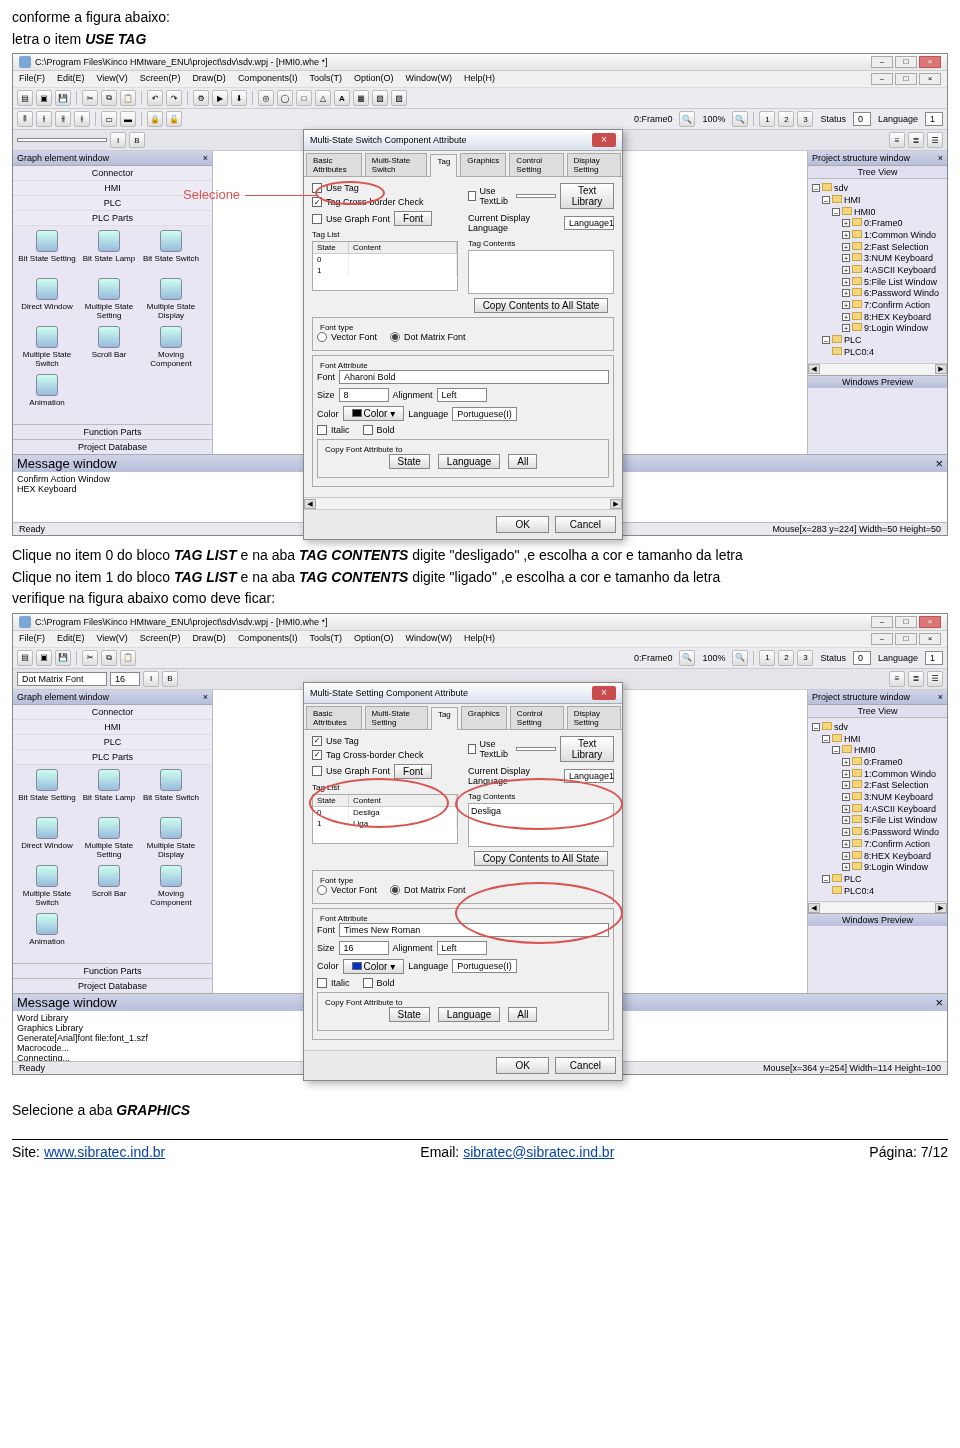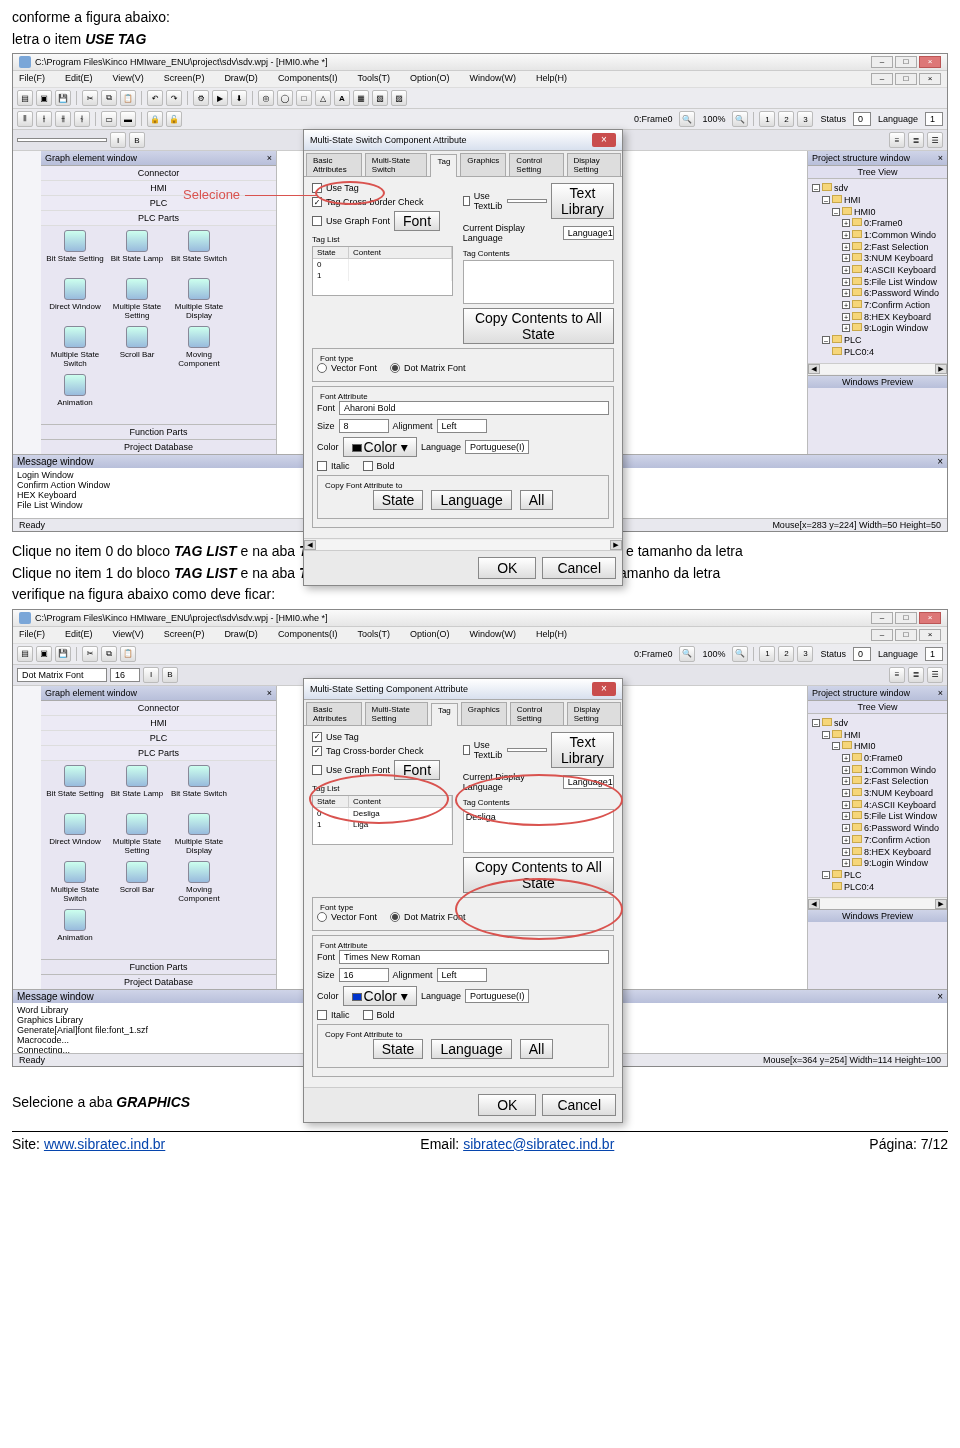"File(F)" .menubar { gap: 20px -> 12px }
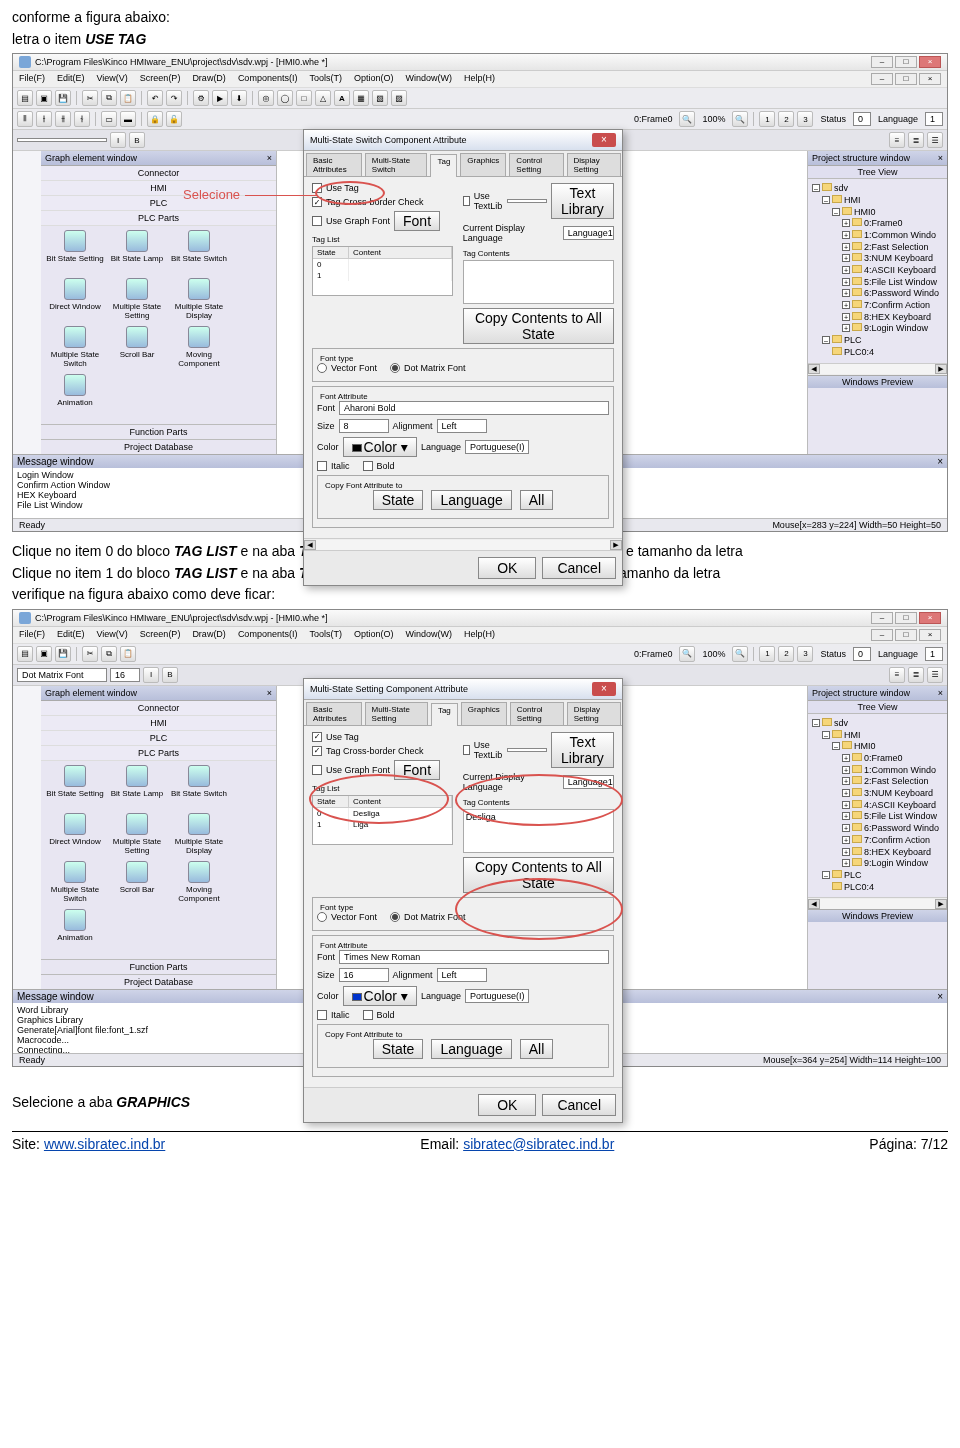"Graph element window" .panel-left { margin-left: 28px -> none; width: 236px -> 200px }
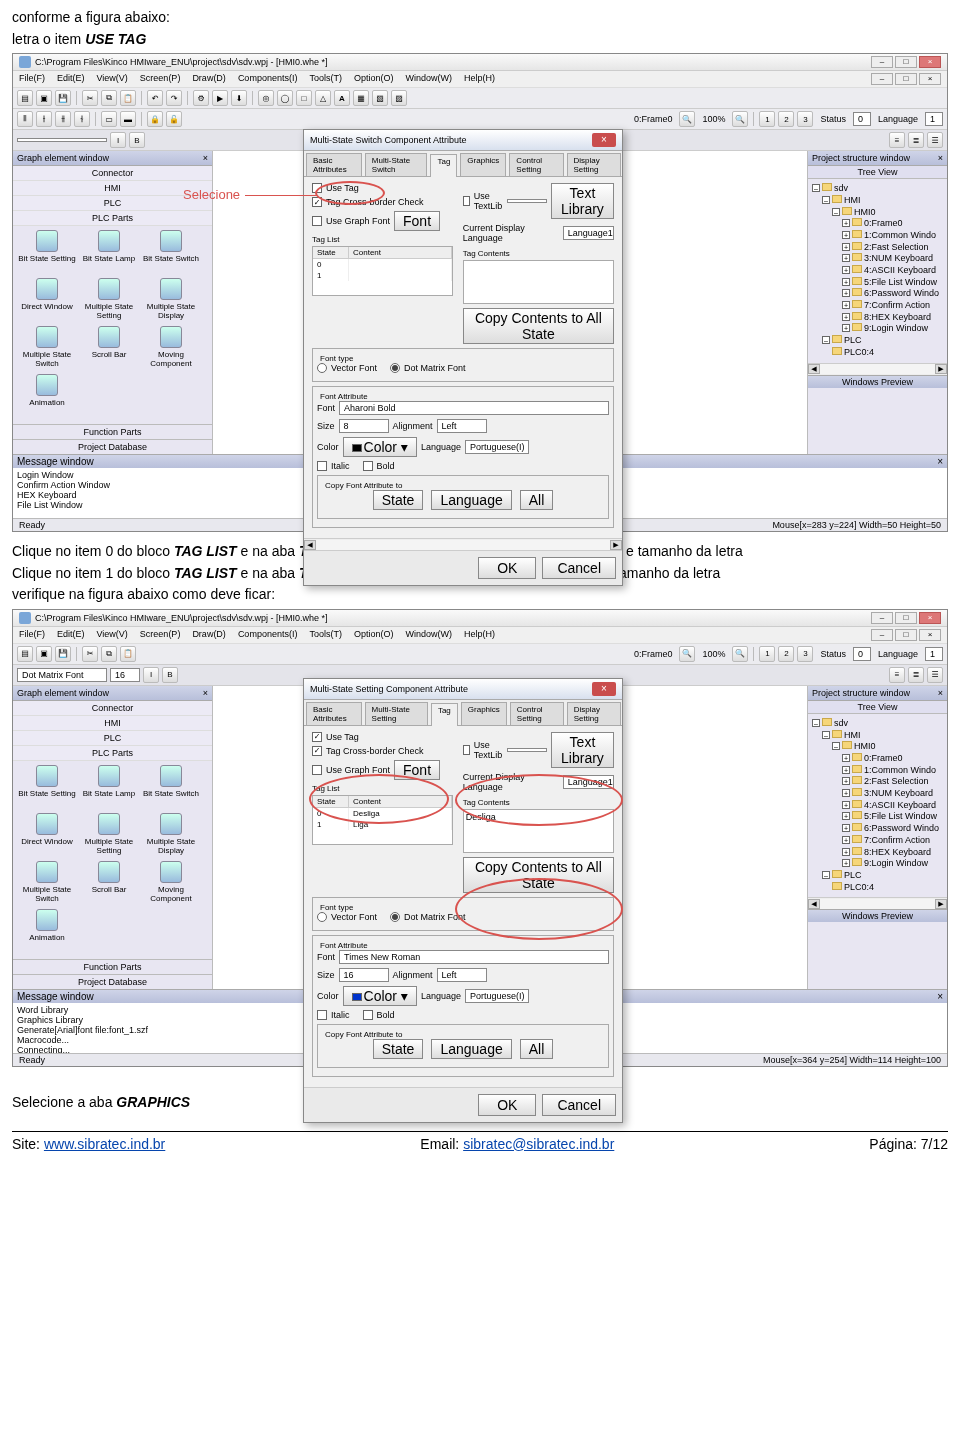"Text Library" .dbtn { font-size: 14px -> 10px }
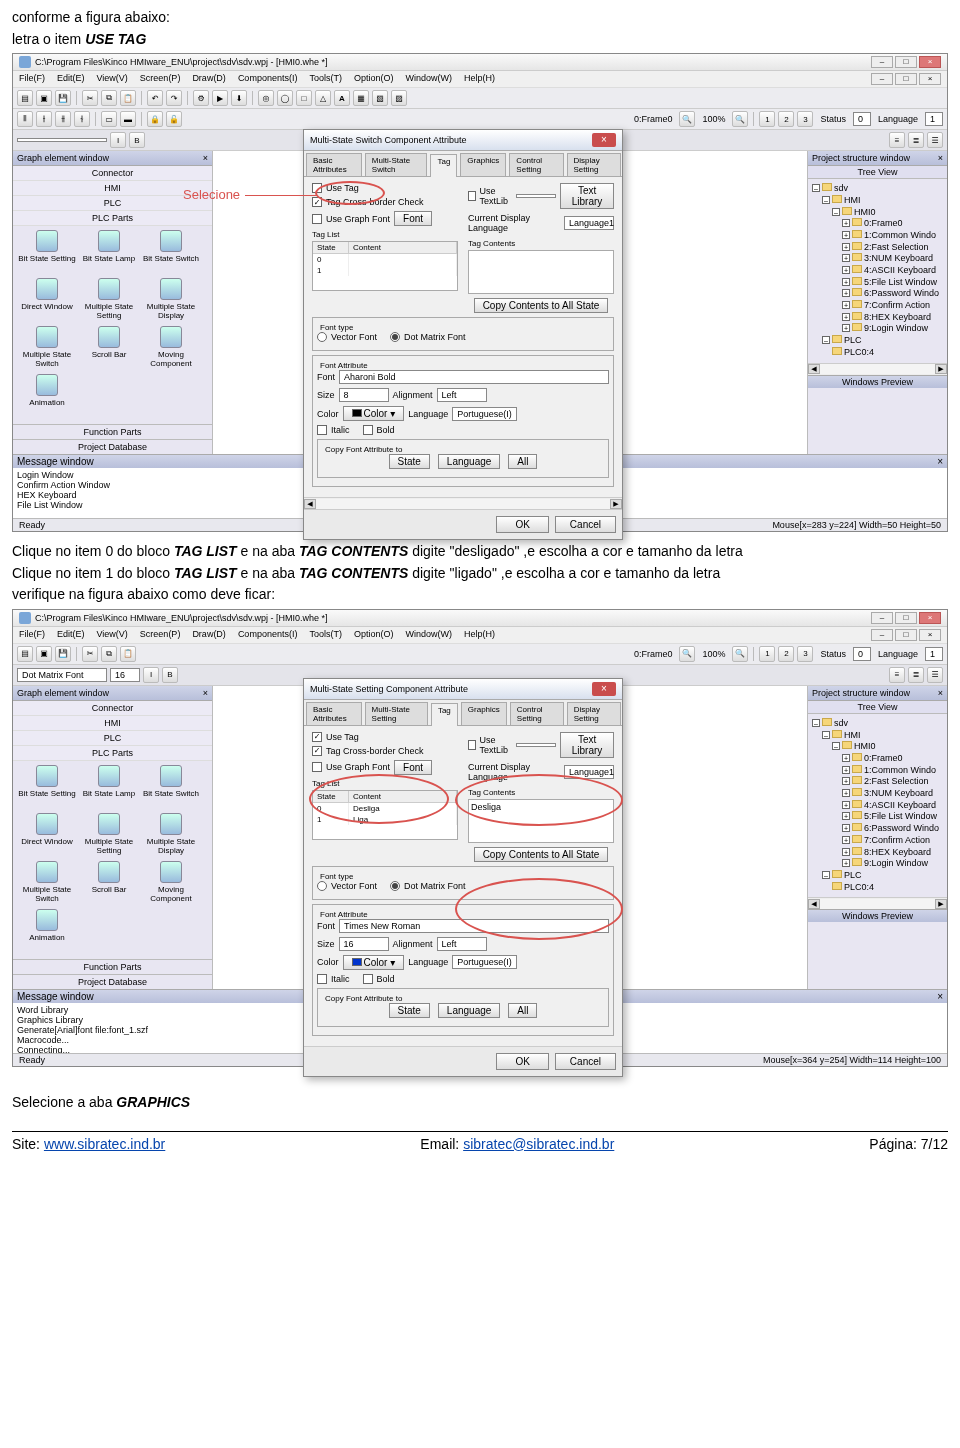"Message window" .msgwin .mhdr { font-size: 10px -> 13px }
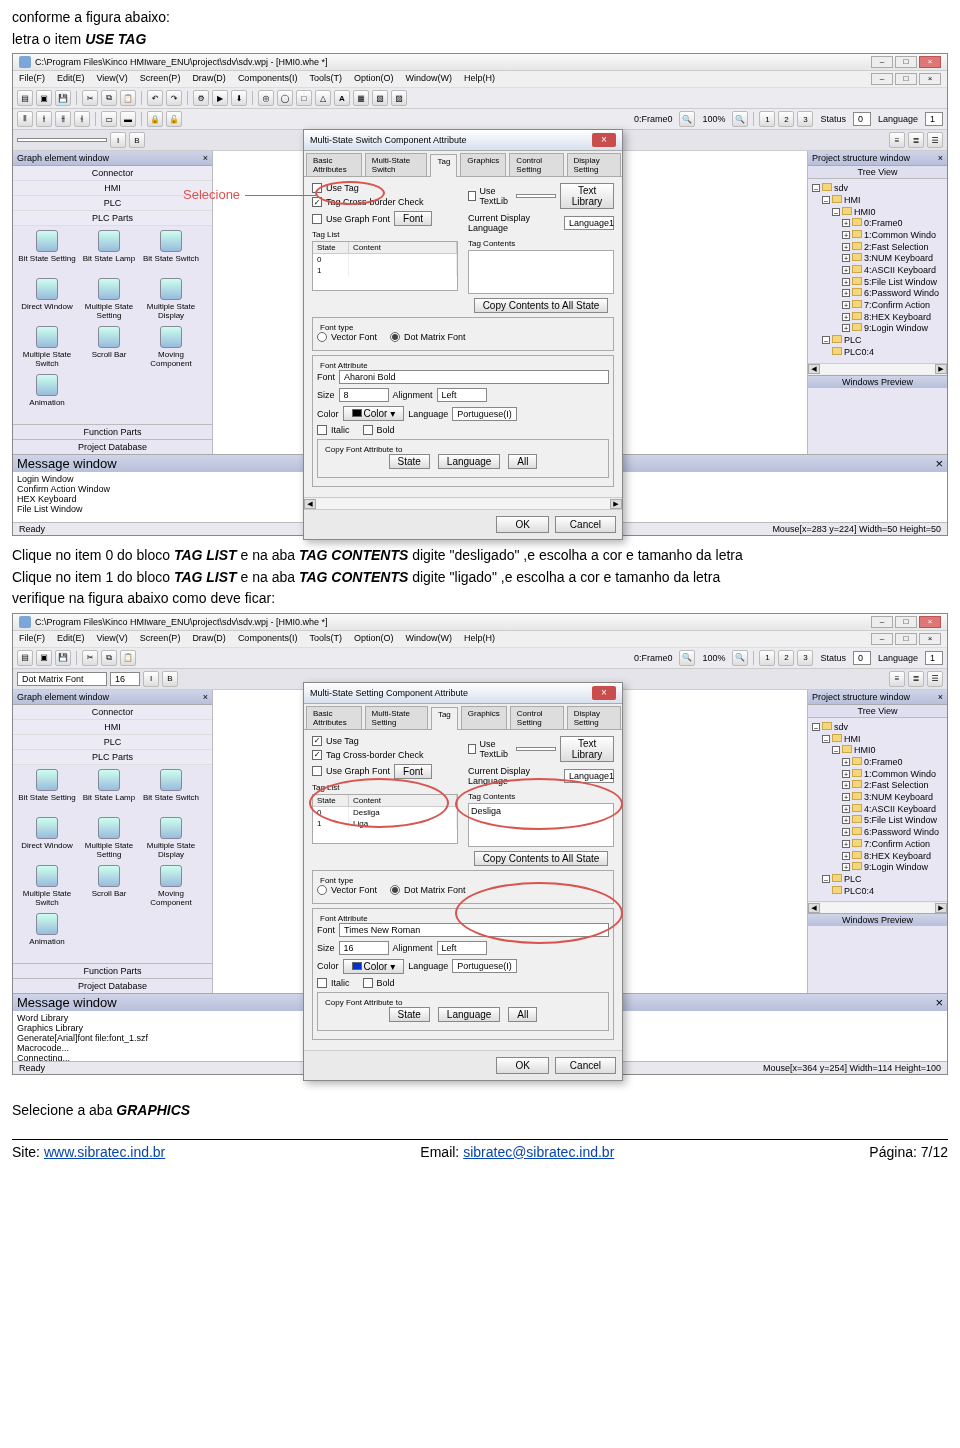"Login Window" div { html: <div>Login Window</div> -> none }
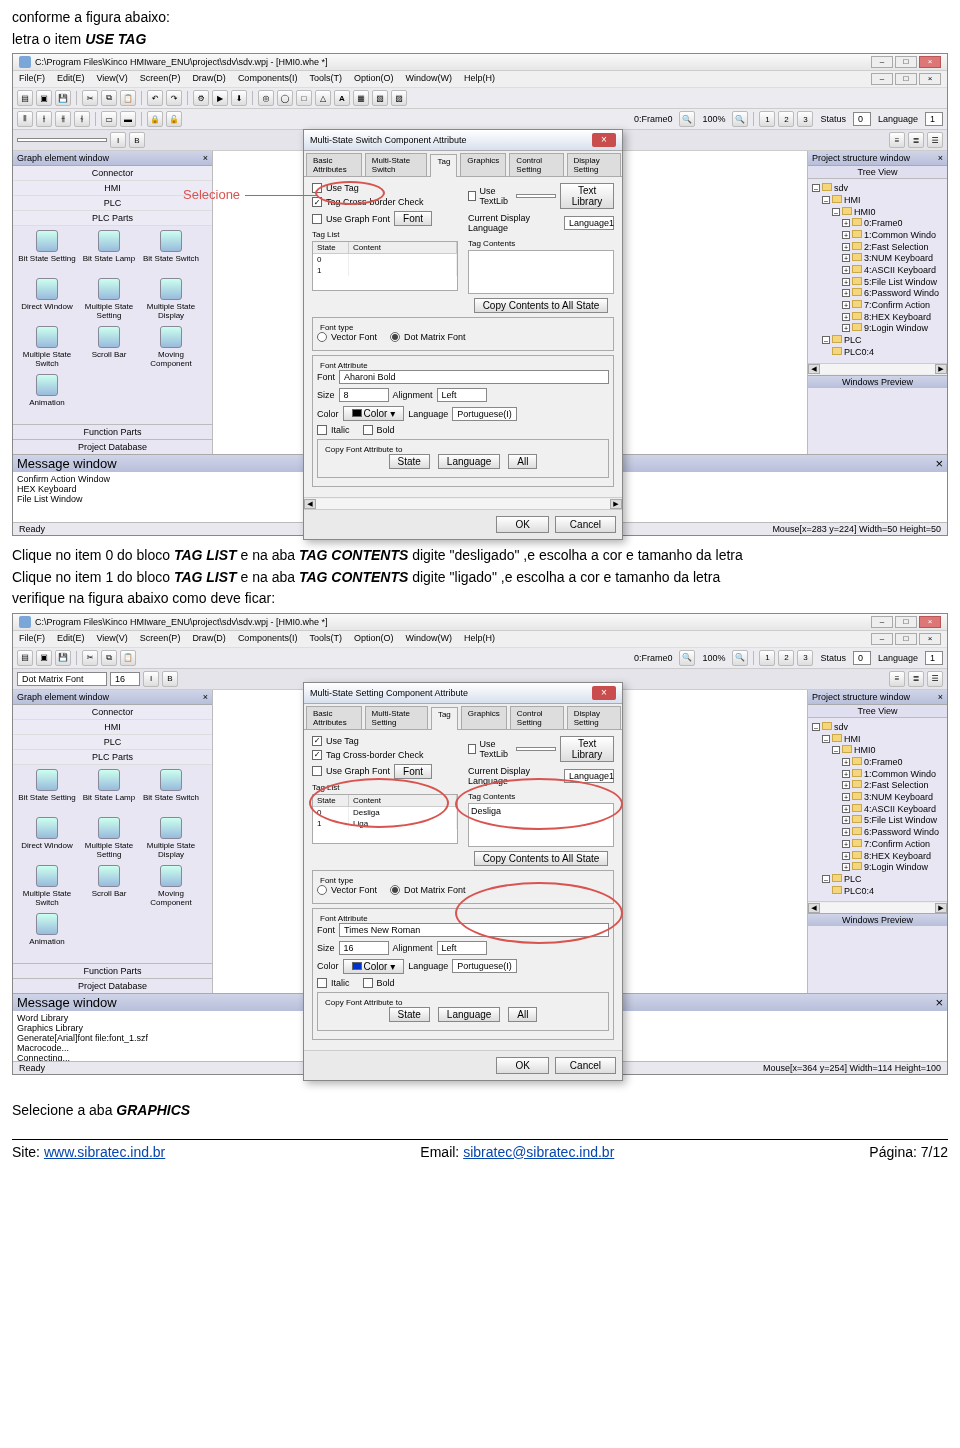"File List Window" div { html: <div>File List Window</div> -> none }
